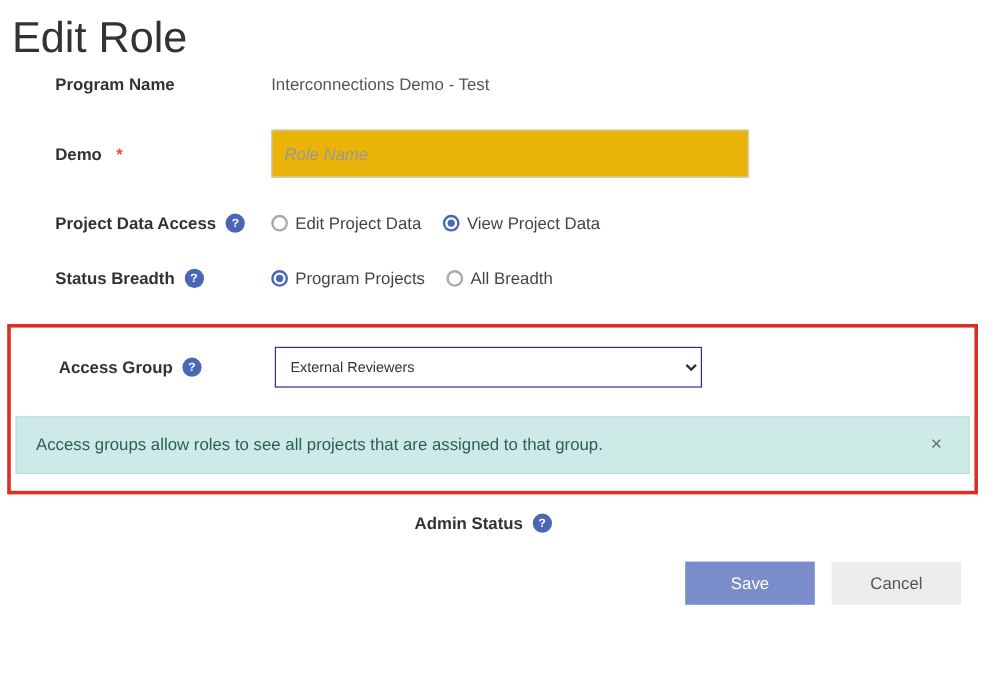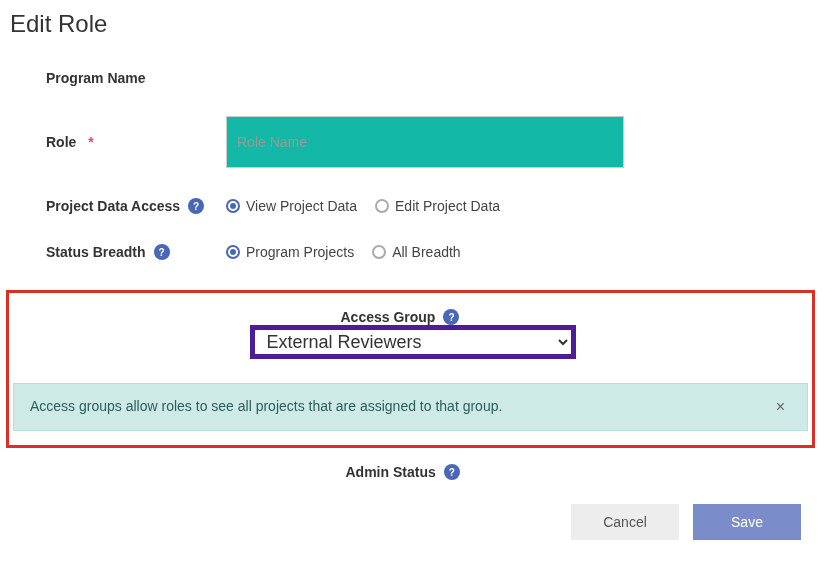"Edit Role" h1 { font-size: 24px -> 36px; margin-bottom: 32px -> 10px }
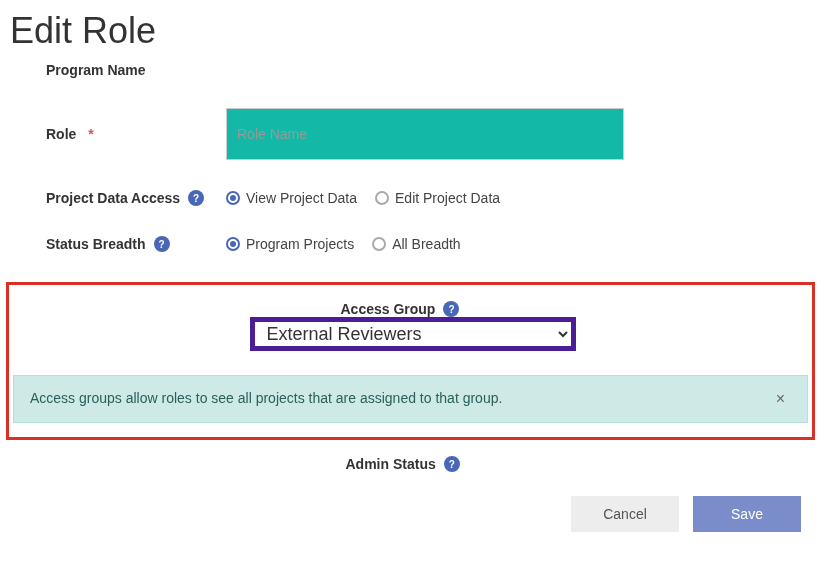"Interconnections Demo - Test" div.value-col { html: none -> <div>Interconnections Demo - Test</div> }
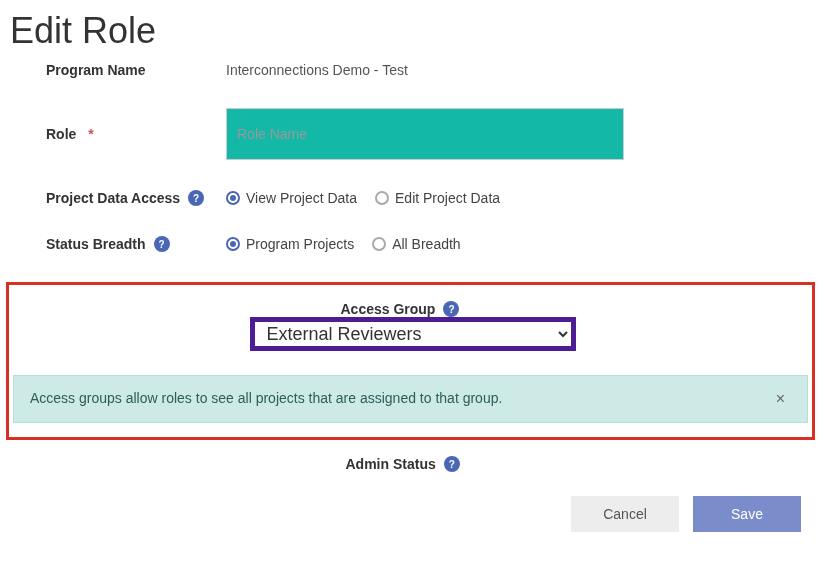"Role" span { text: Role -> Demo }
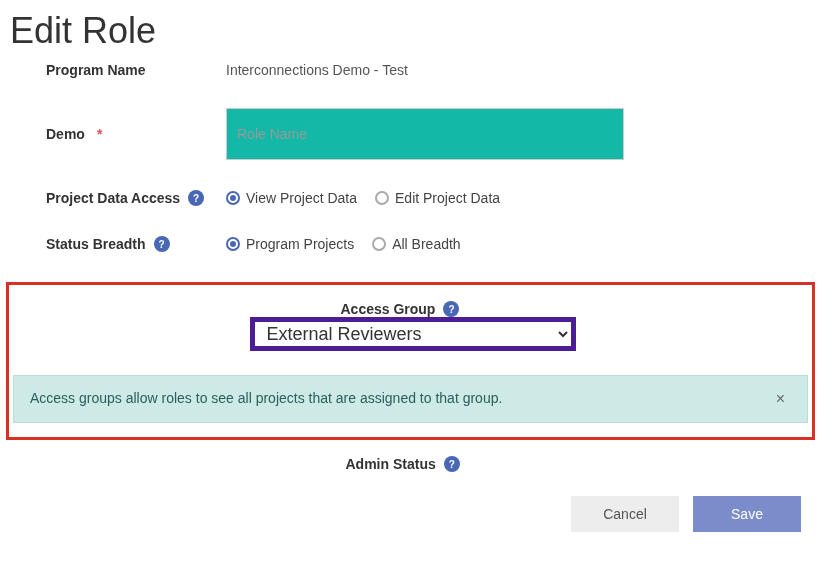"Role Name" .text-input { background: #14b8a6 -> #eab308; font-style: none -> italic; height: 52px -> 40px }
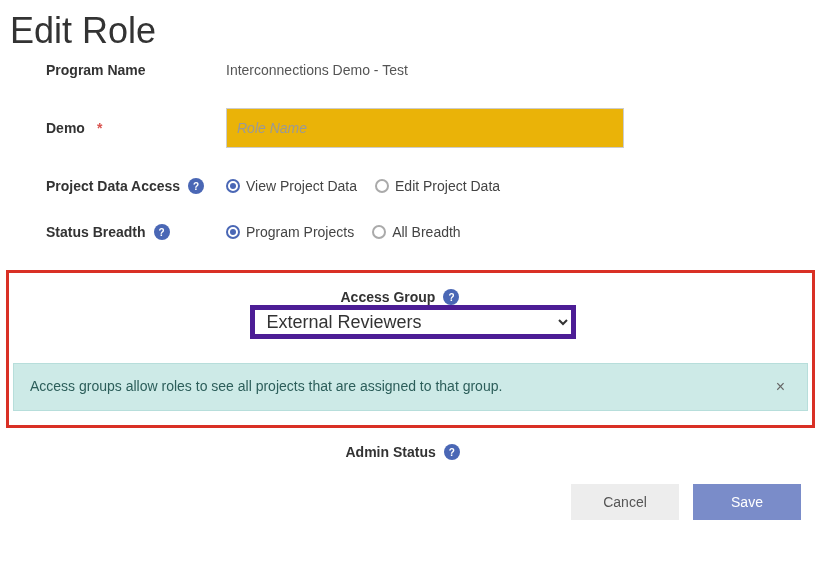"View Project Data" label.radio-opt { order: before "Edit Project Data" -> after "Edit Project Data" }
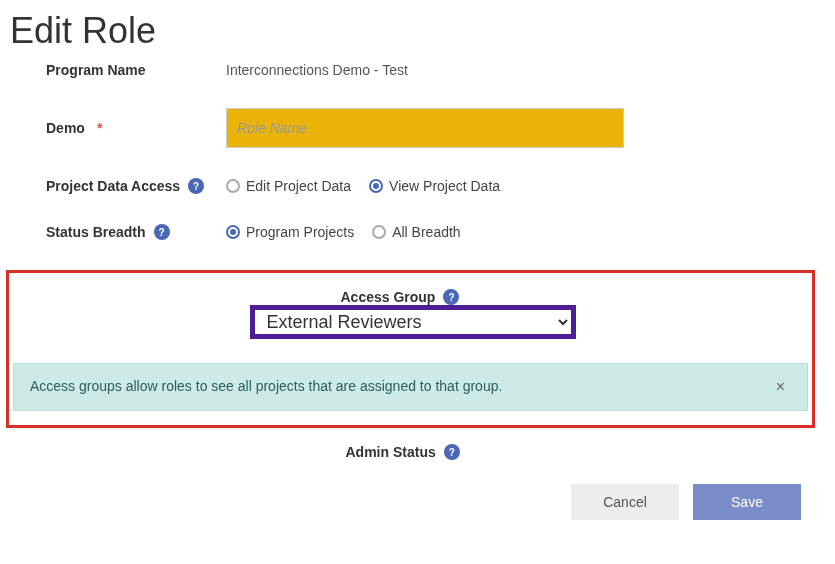"Access Group" .row-inside { flex-direction: column -> none }
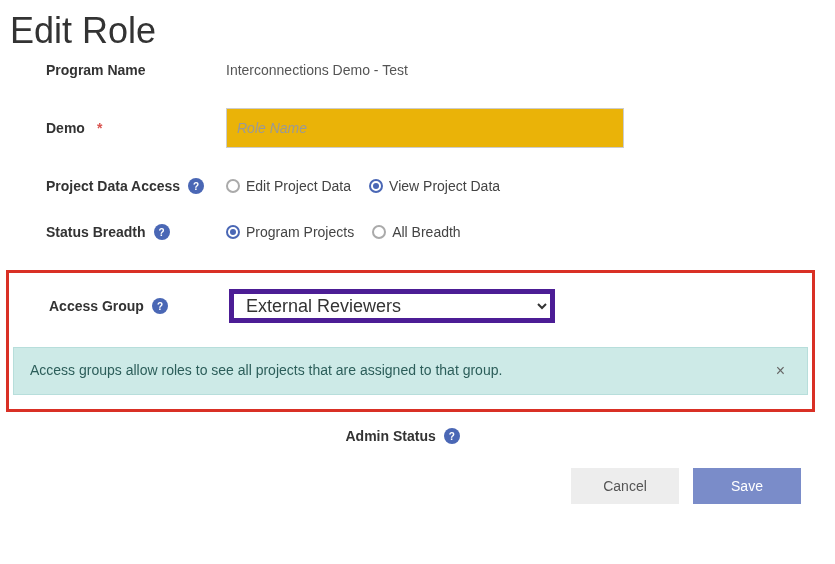"External Reviewers" .select { border: 5px solid #4c1d95 -> 1px solid #4c1d95; font-size: 18px -> 12px; width: 326px -> 356px }
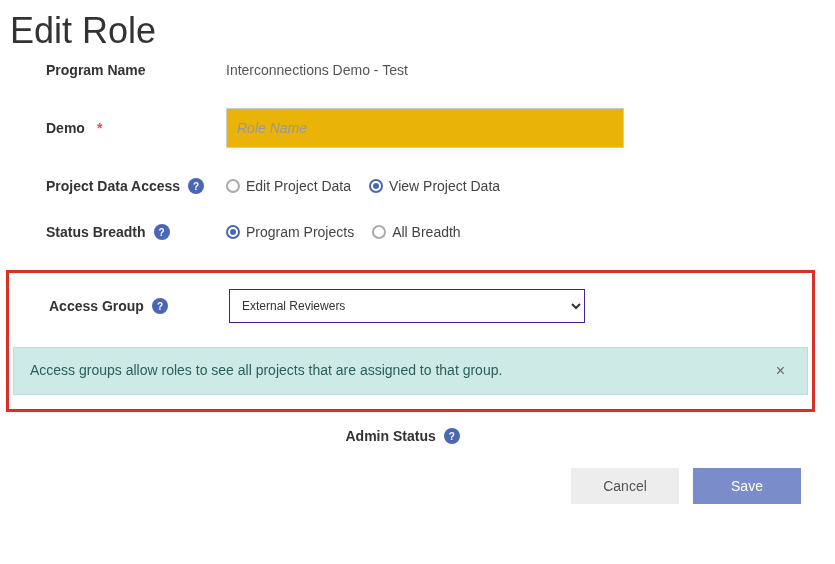"Cancel" button.btn { order: before "Save" -> after "Save" }
